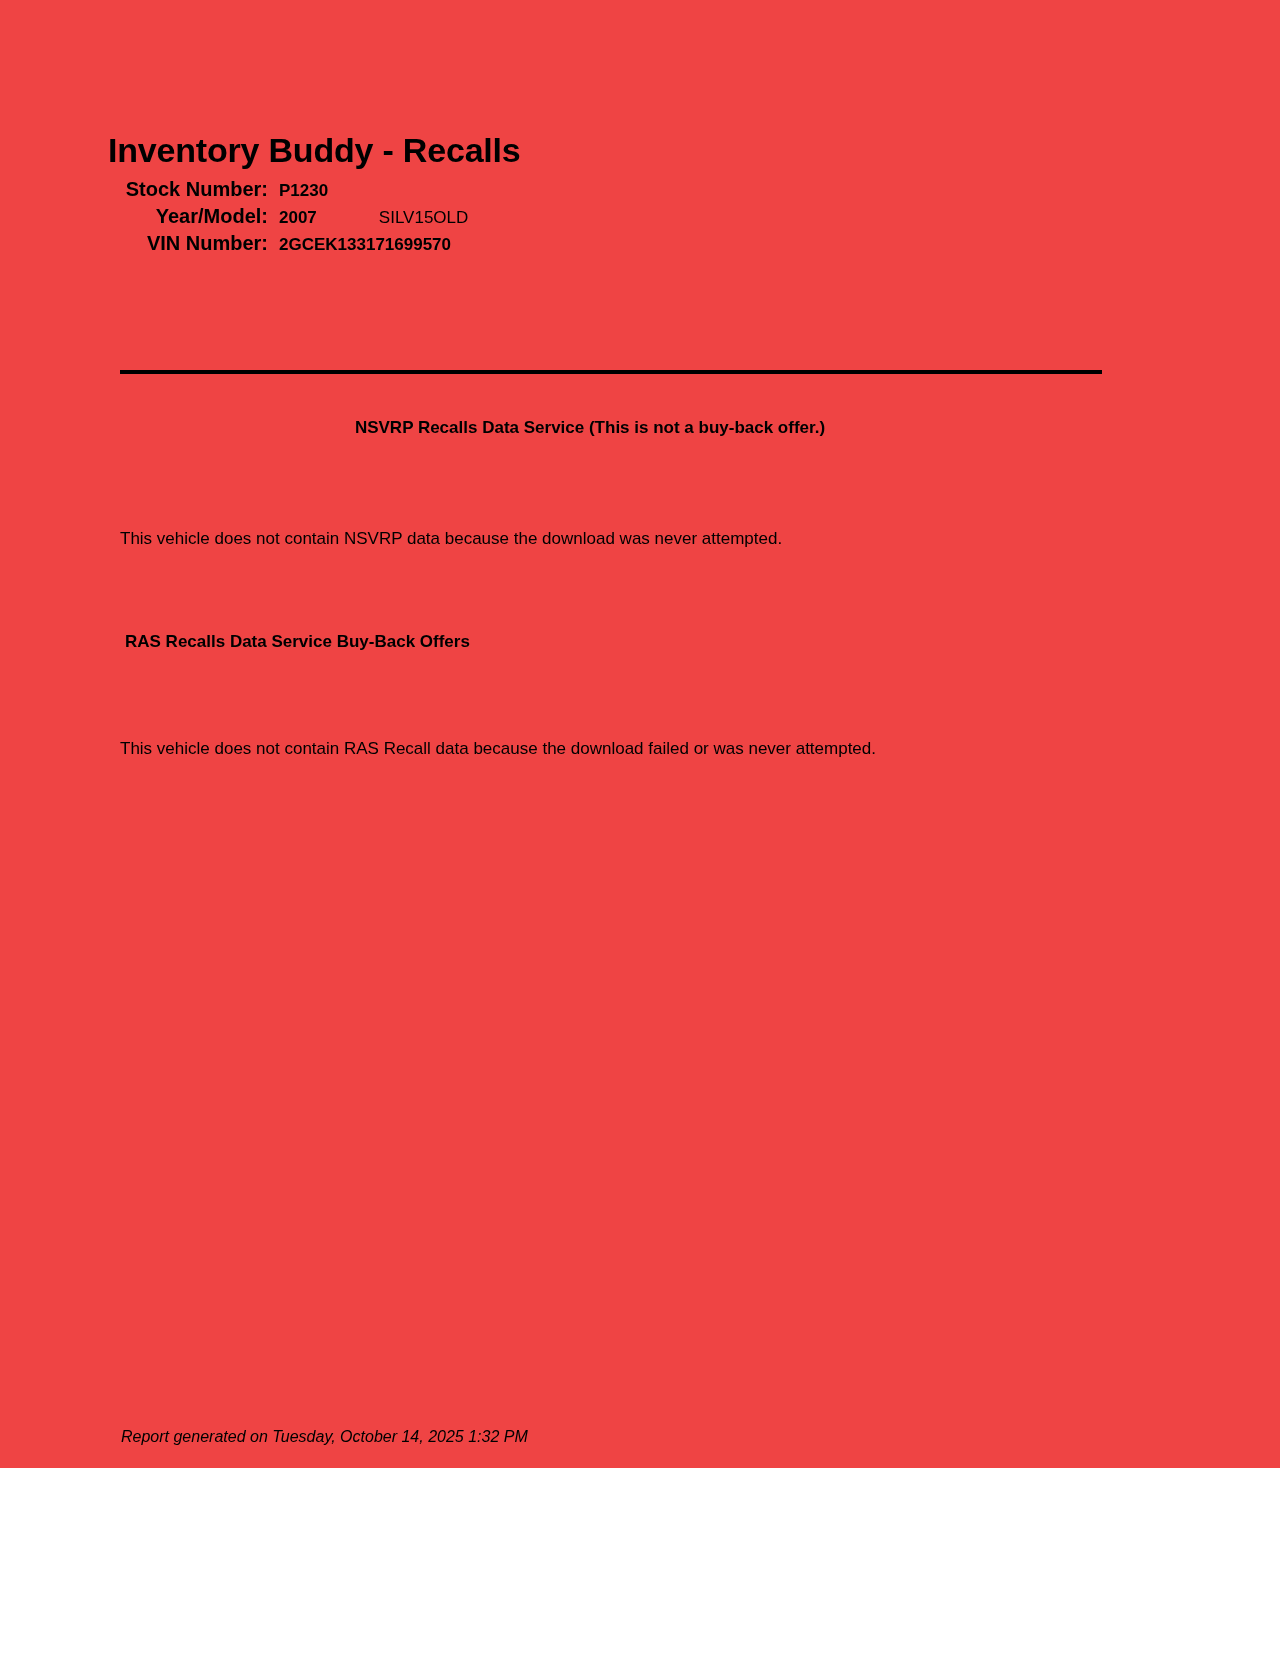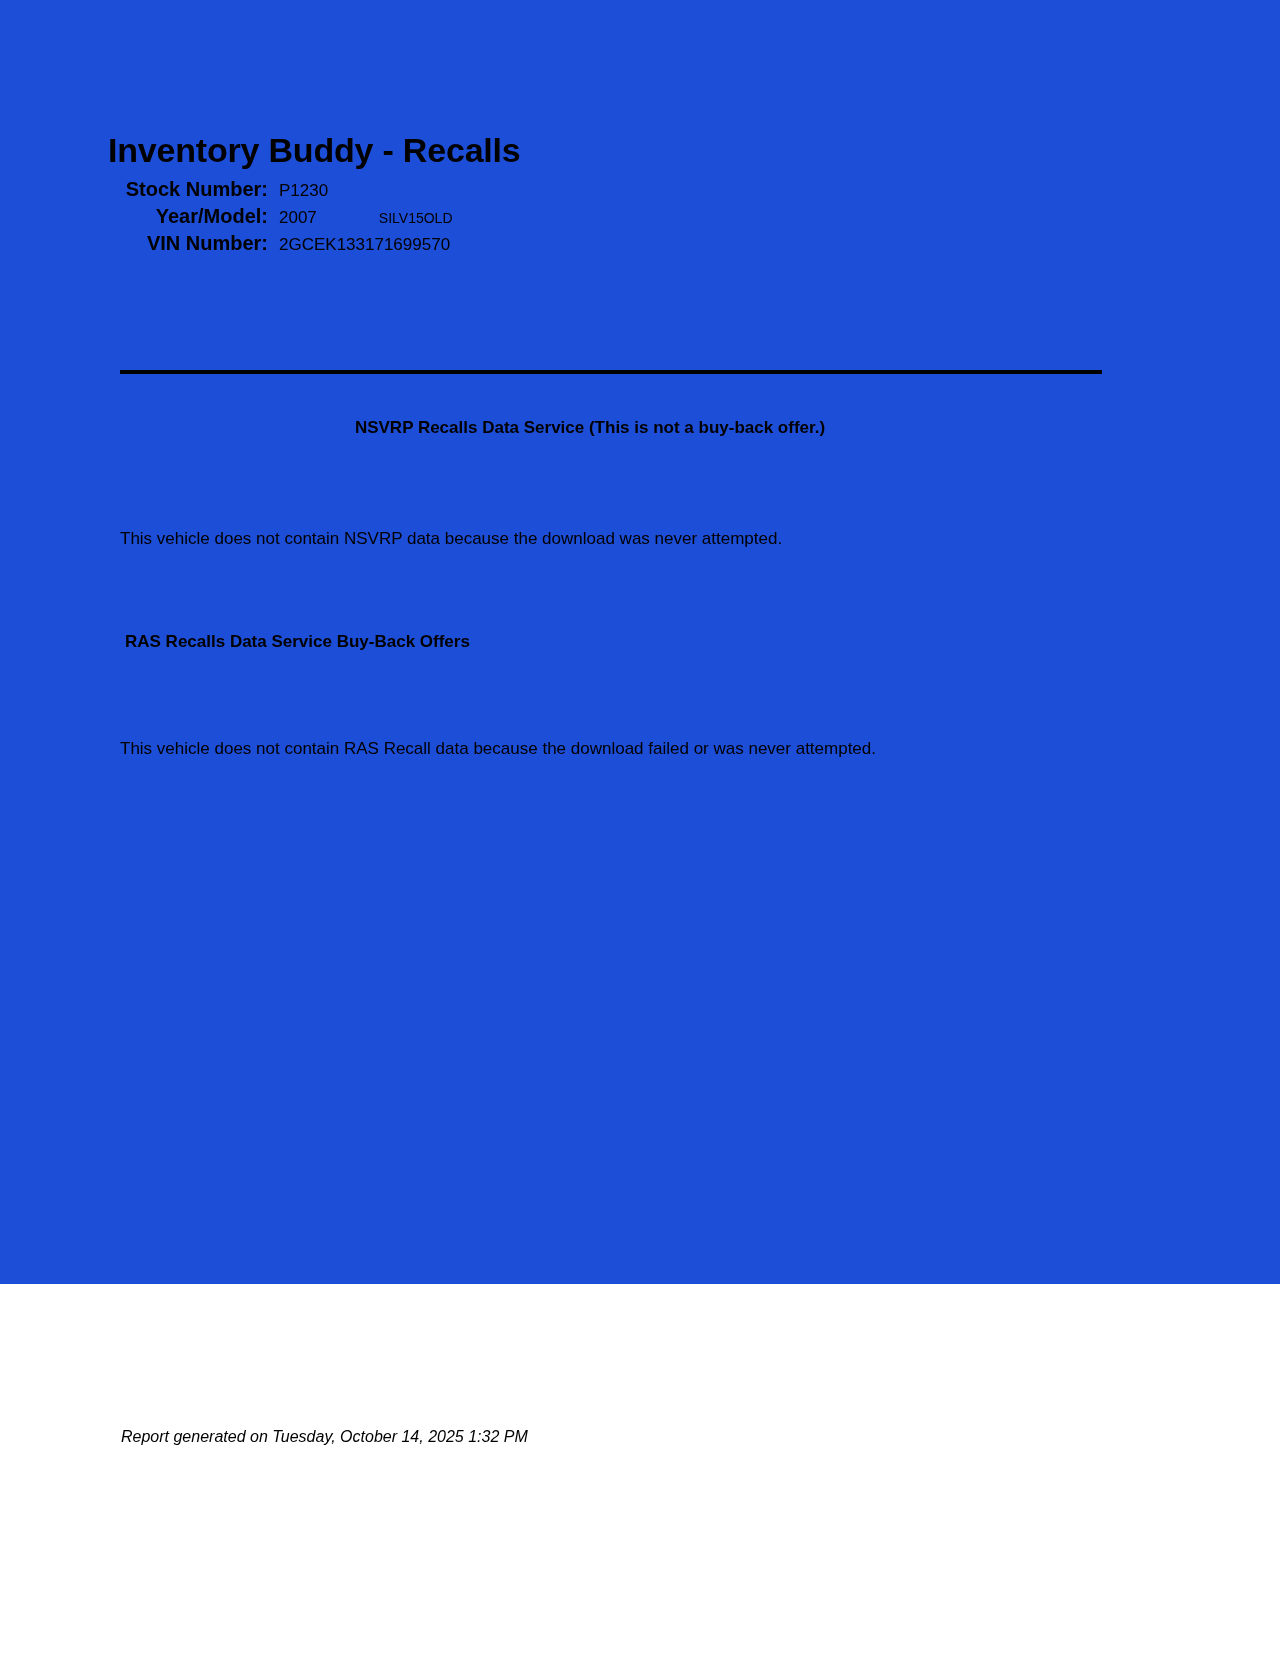"Inventory Buddy - Recalls" .page { background: #1d4ed8 -> #ef4444; height: 1284px -> 1468px }
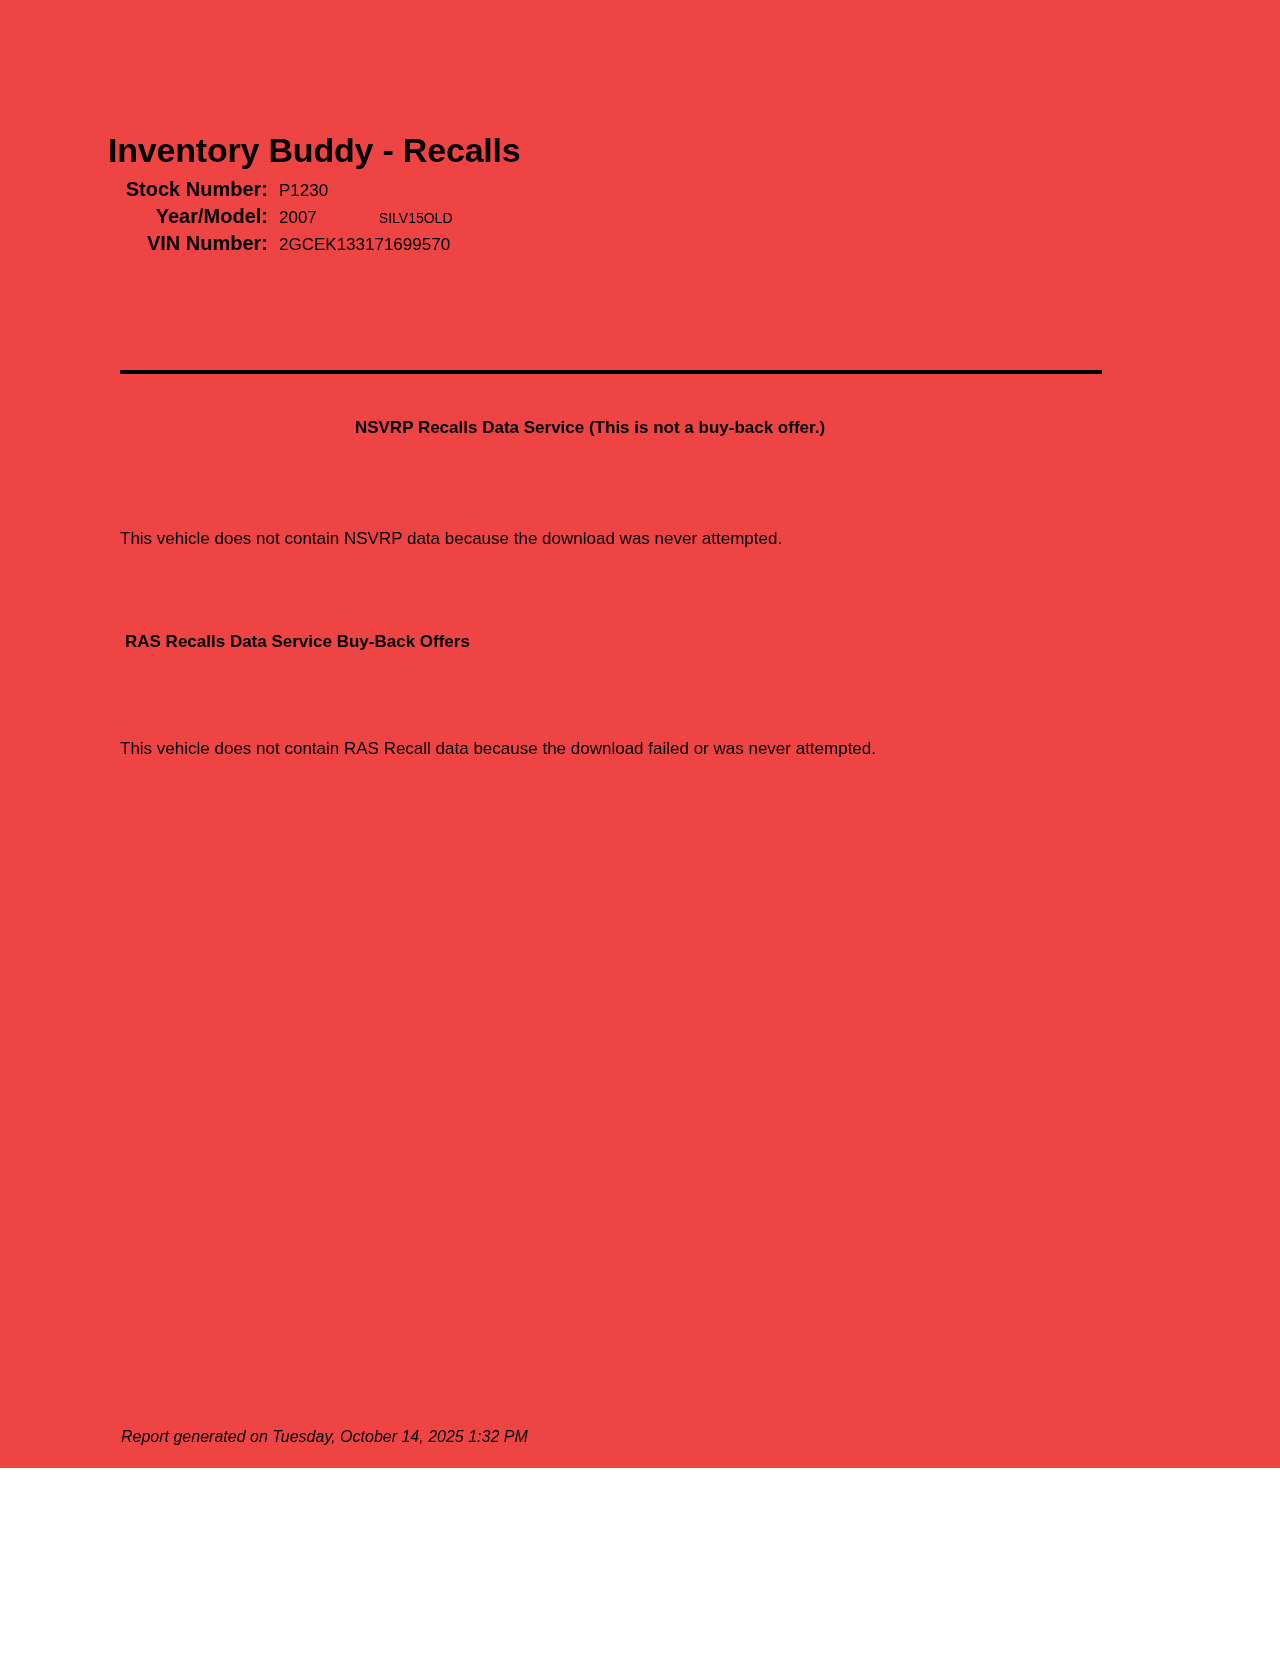"P1230" .meta-value { font-weight: normal -> bold }
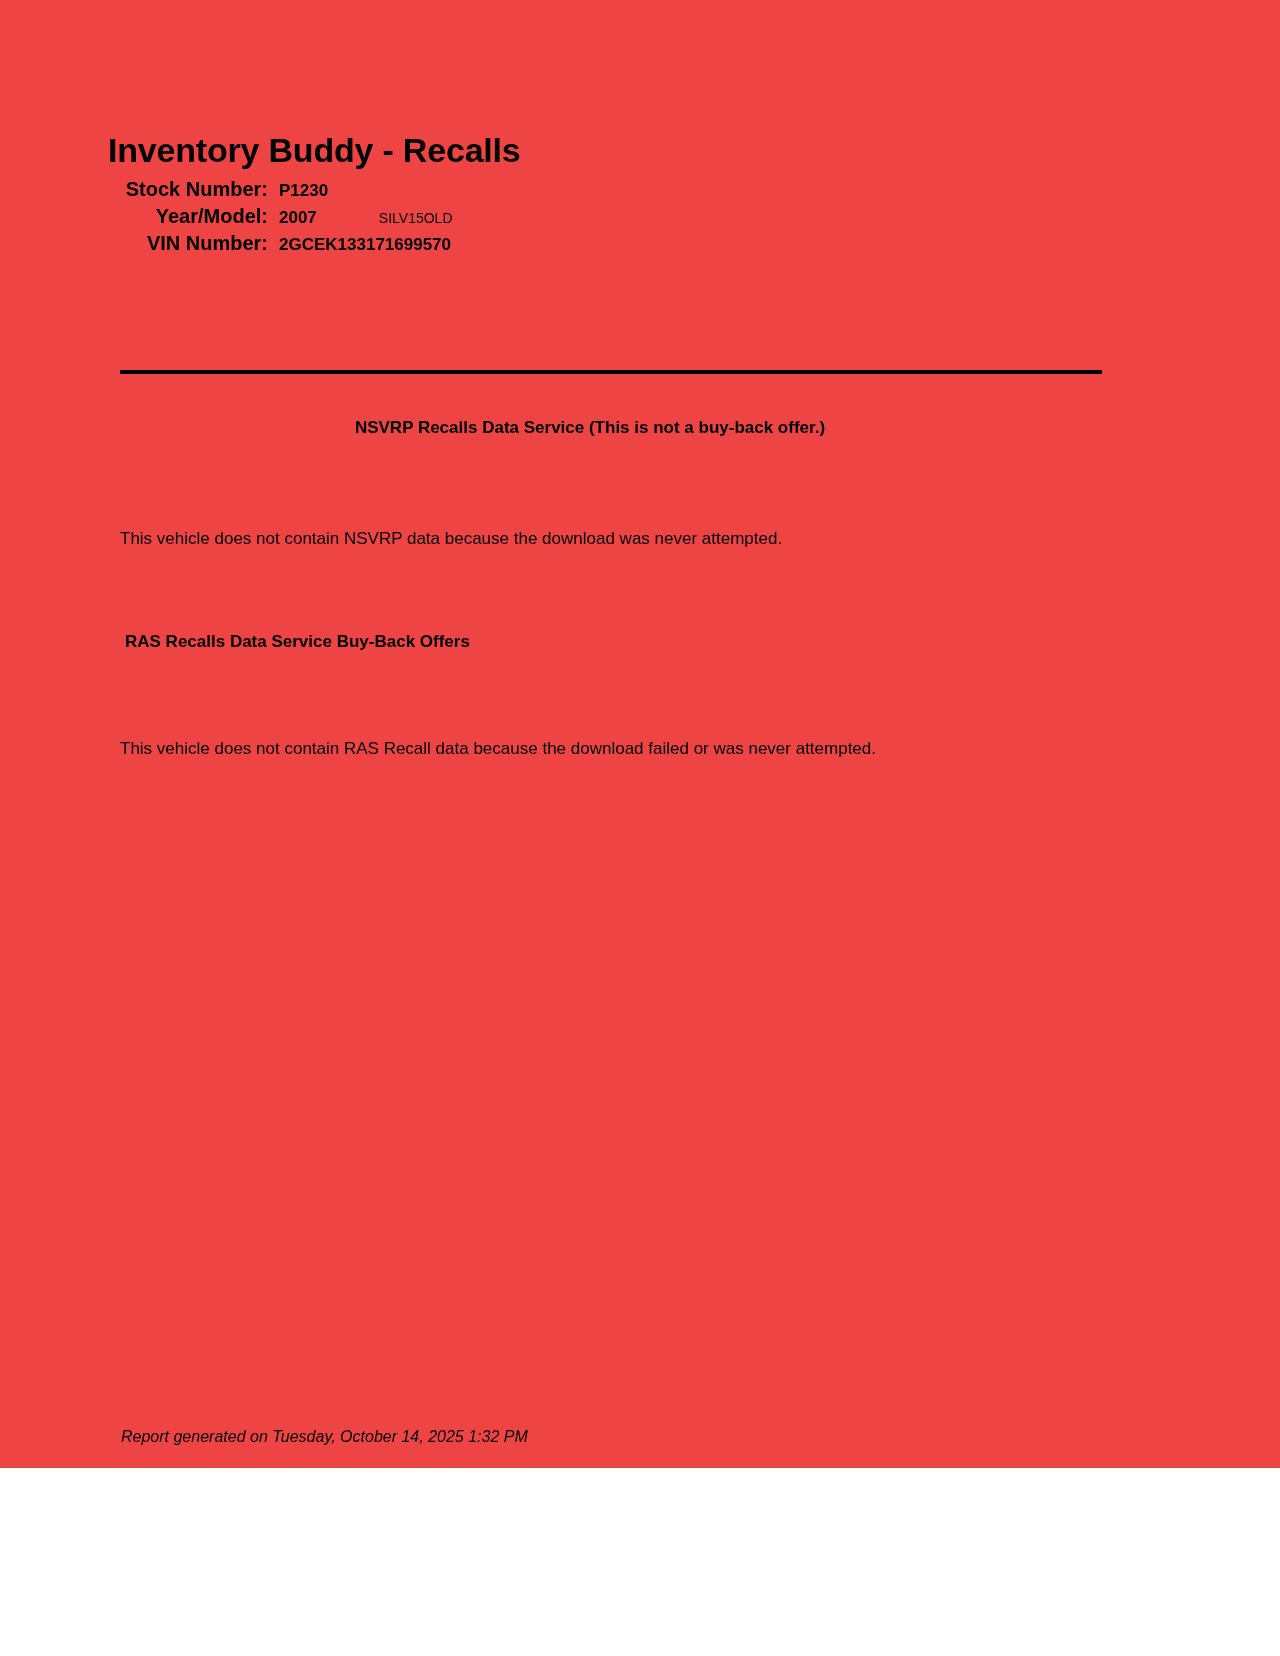"SILV15OLD" .meta-value-second { font-size: 14px -> 17px }
